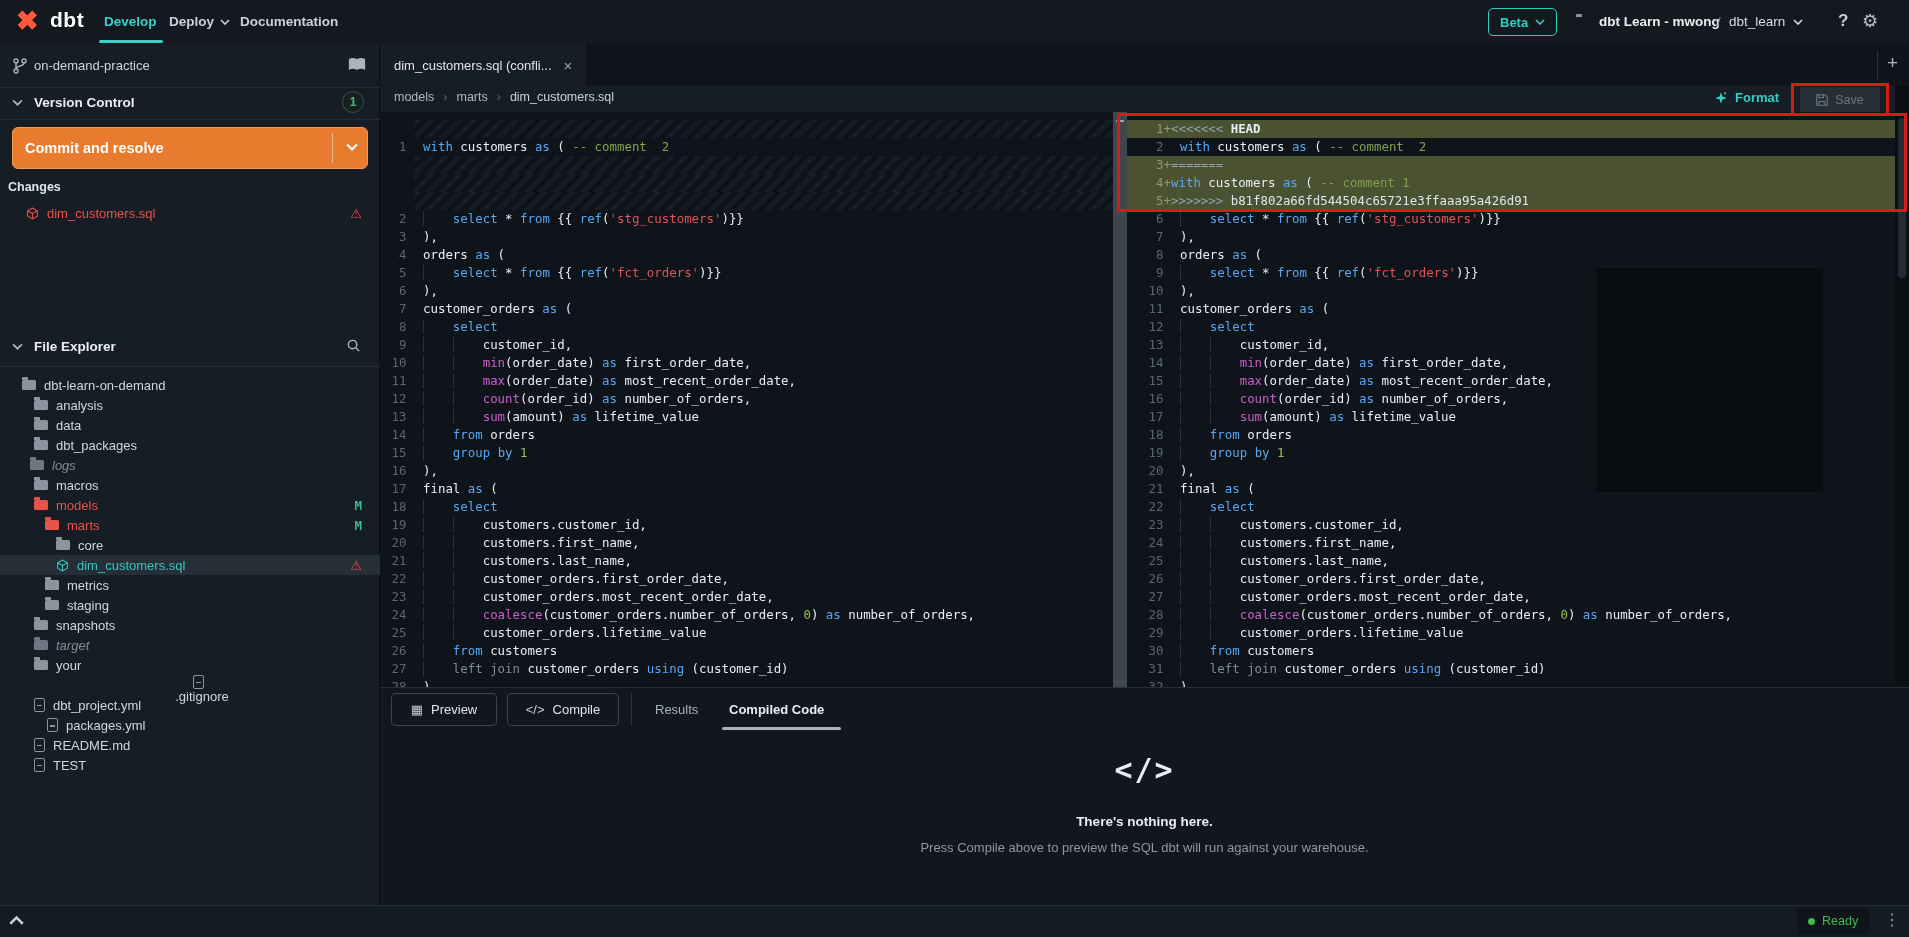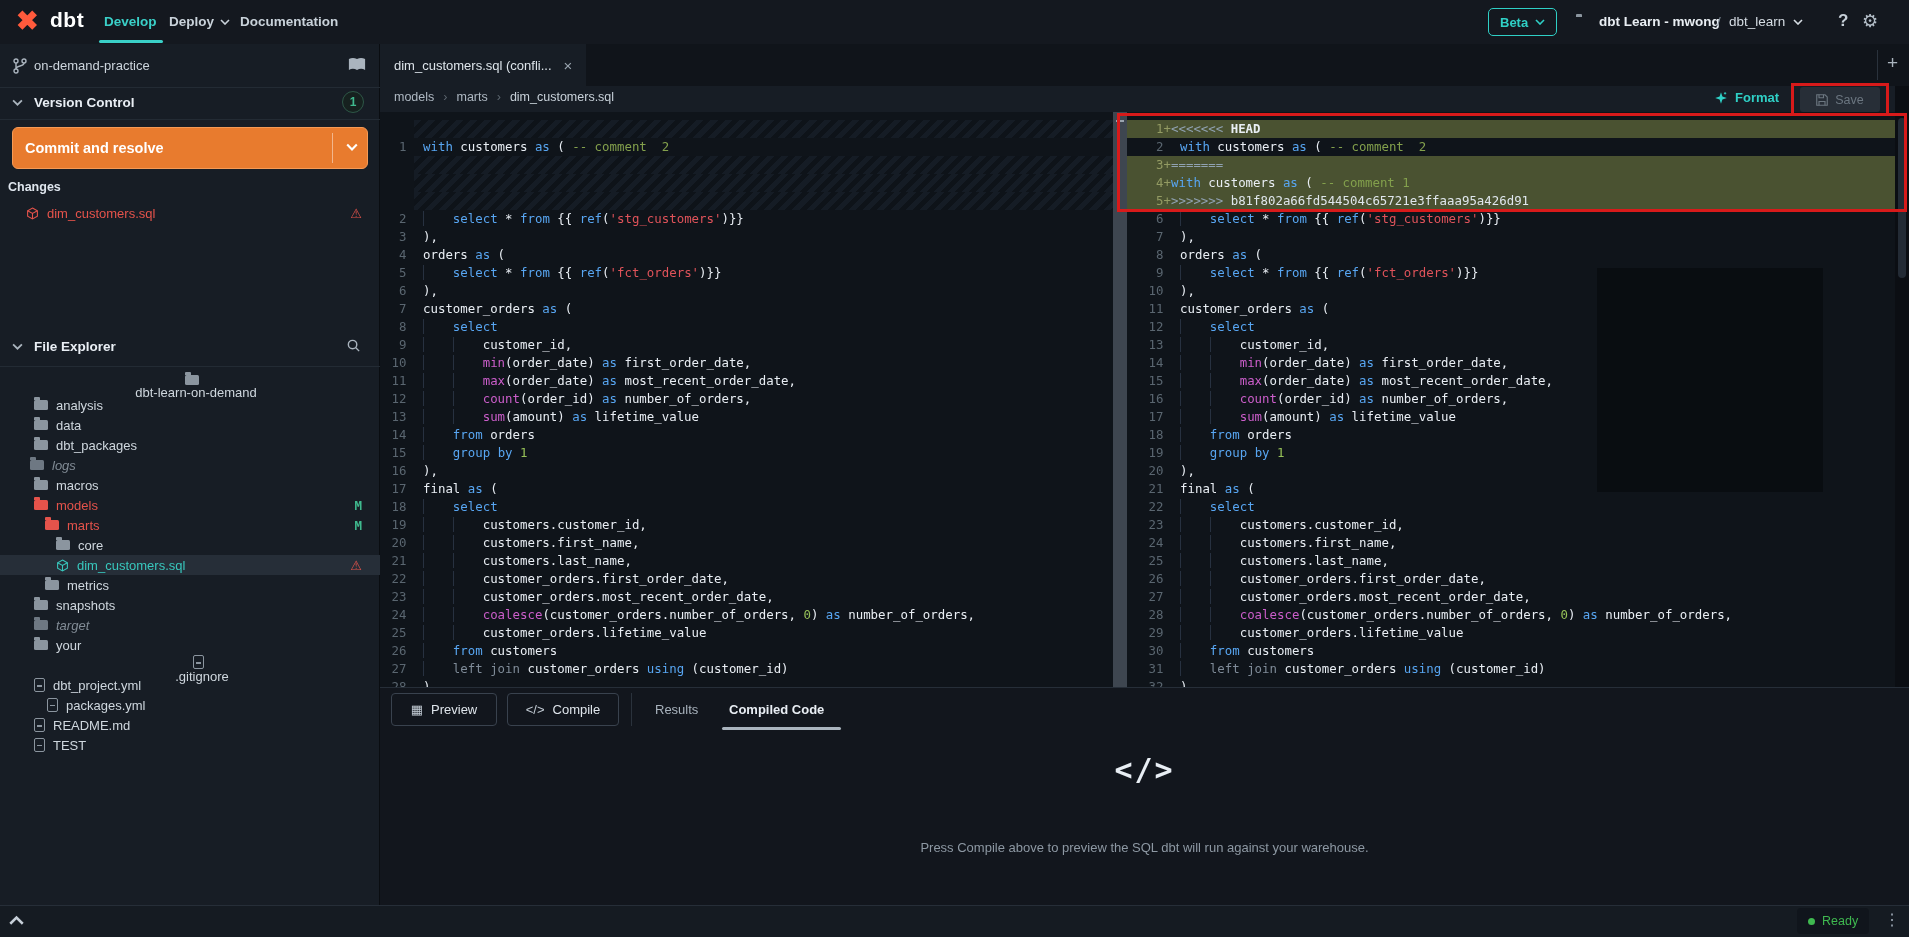"dbt-learn-on-demand" div.trow { flex-direction: column -> none }
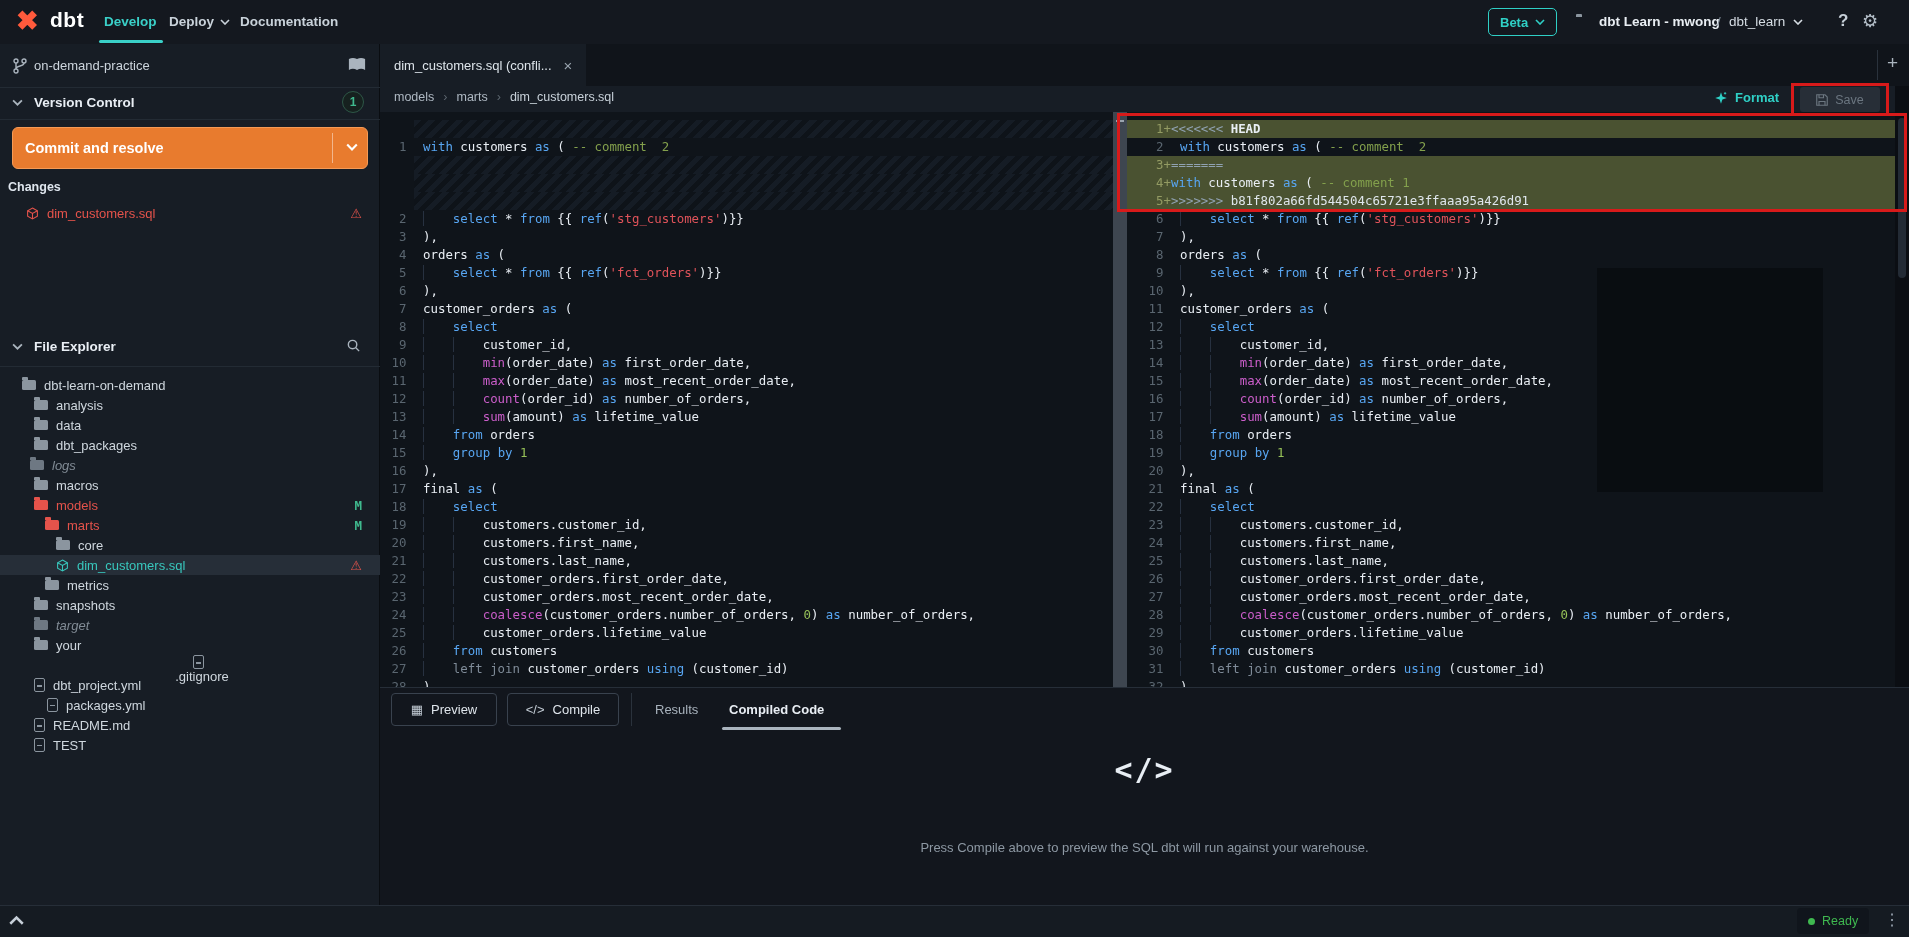"staging" div.trow { html: none -> <div> <span> <span></span> </span> <span>staging</span> </div> }
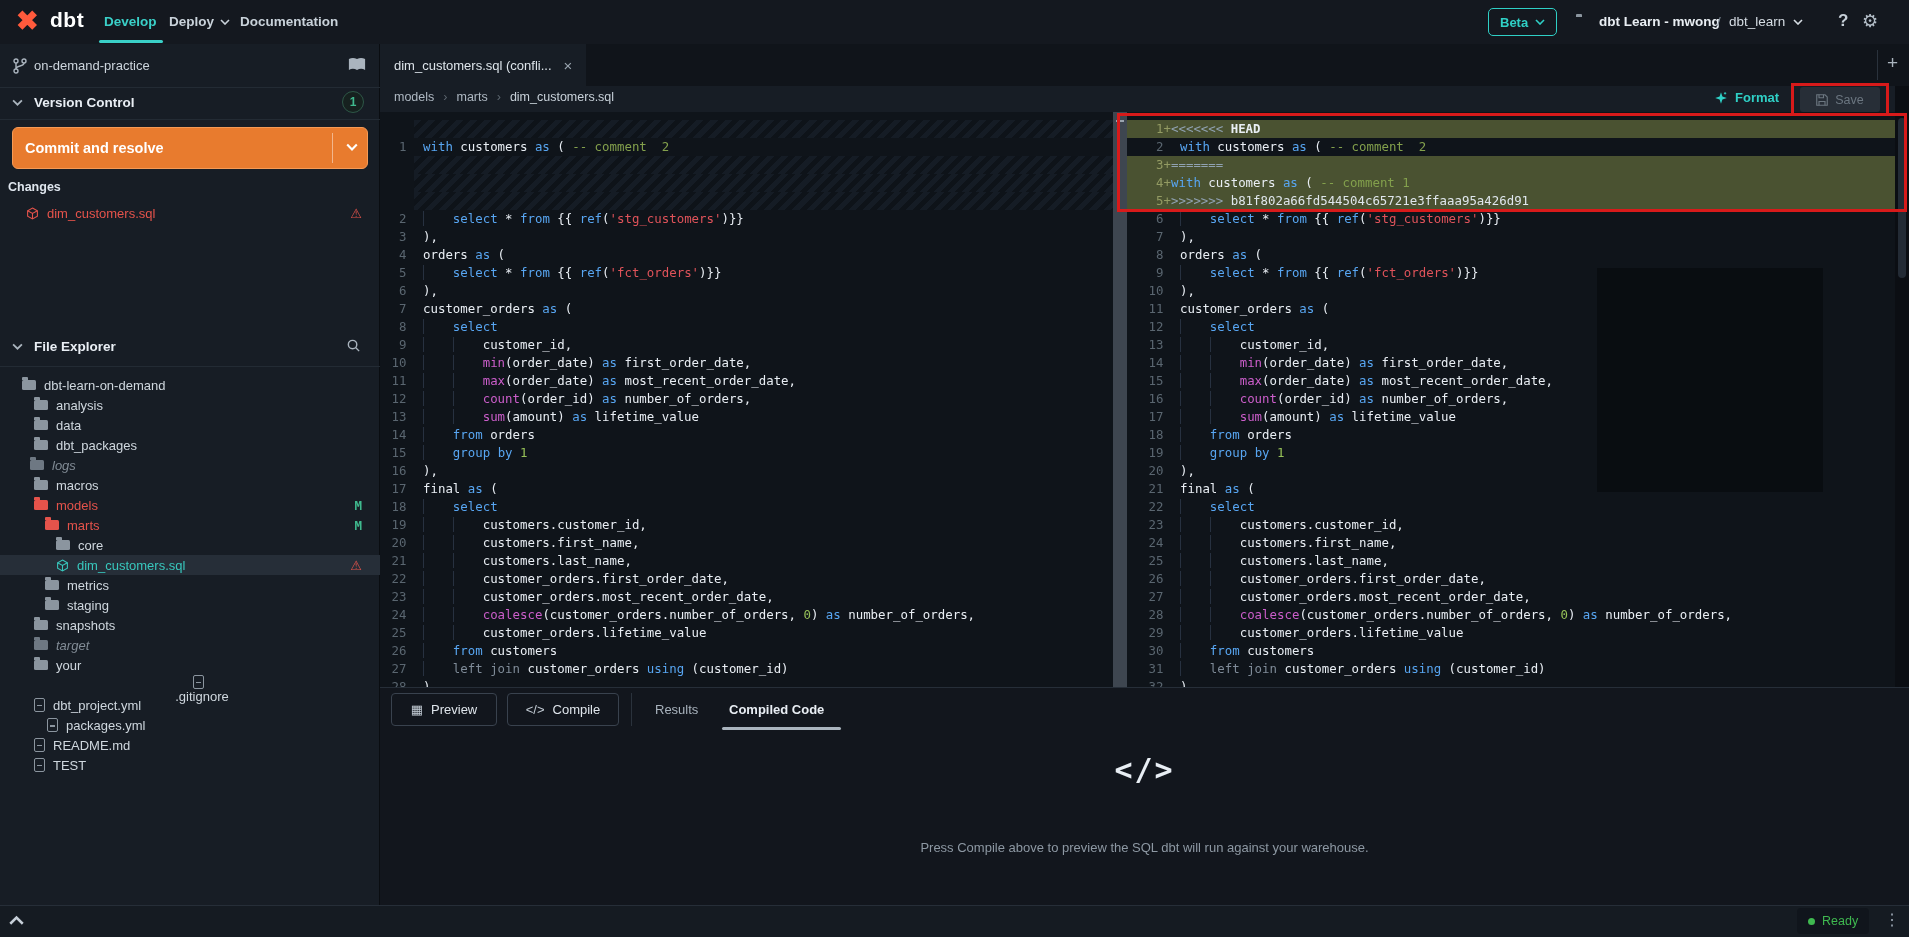"There's nothing here." div.abs { html: none -> <div>There's nothing here.</div> }
